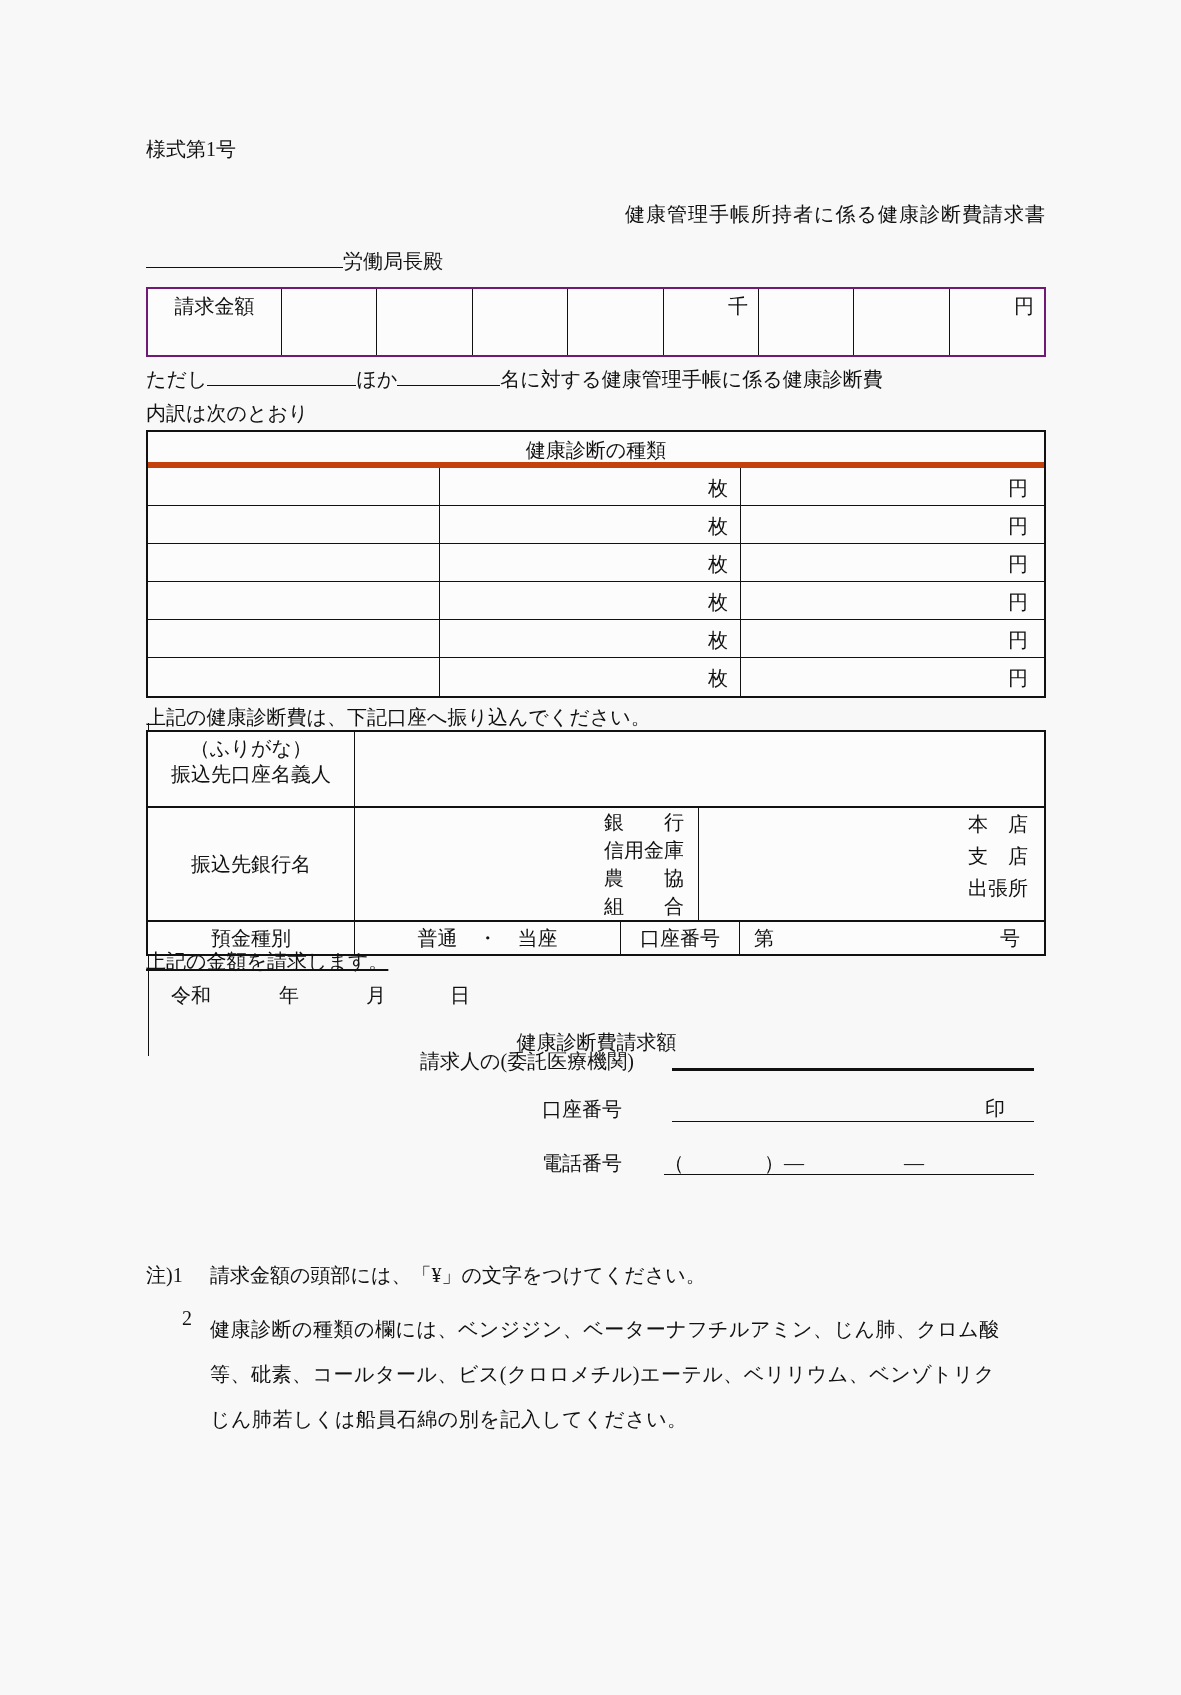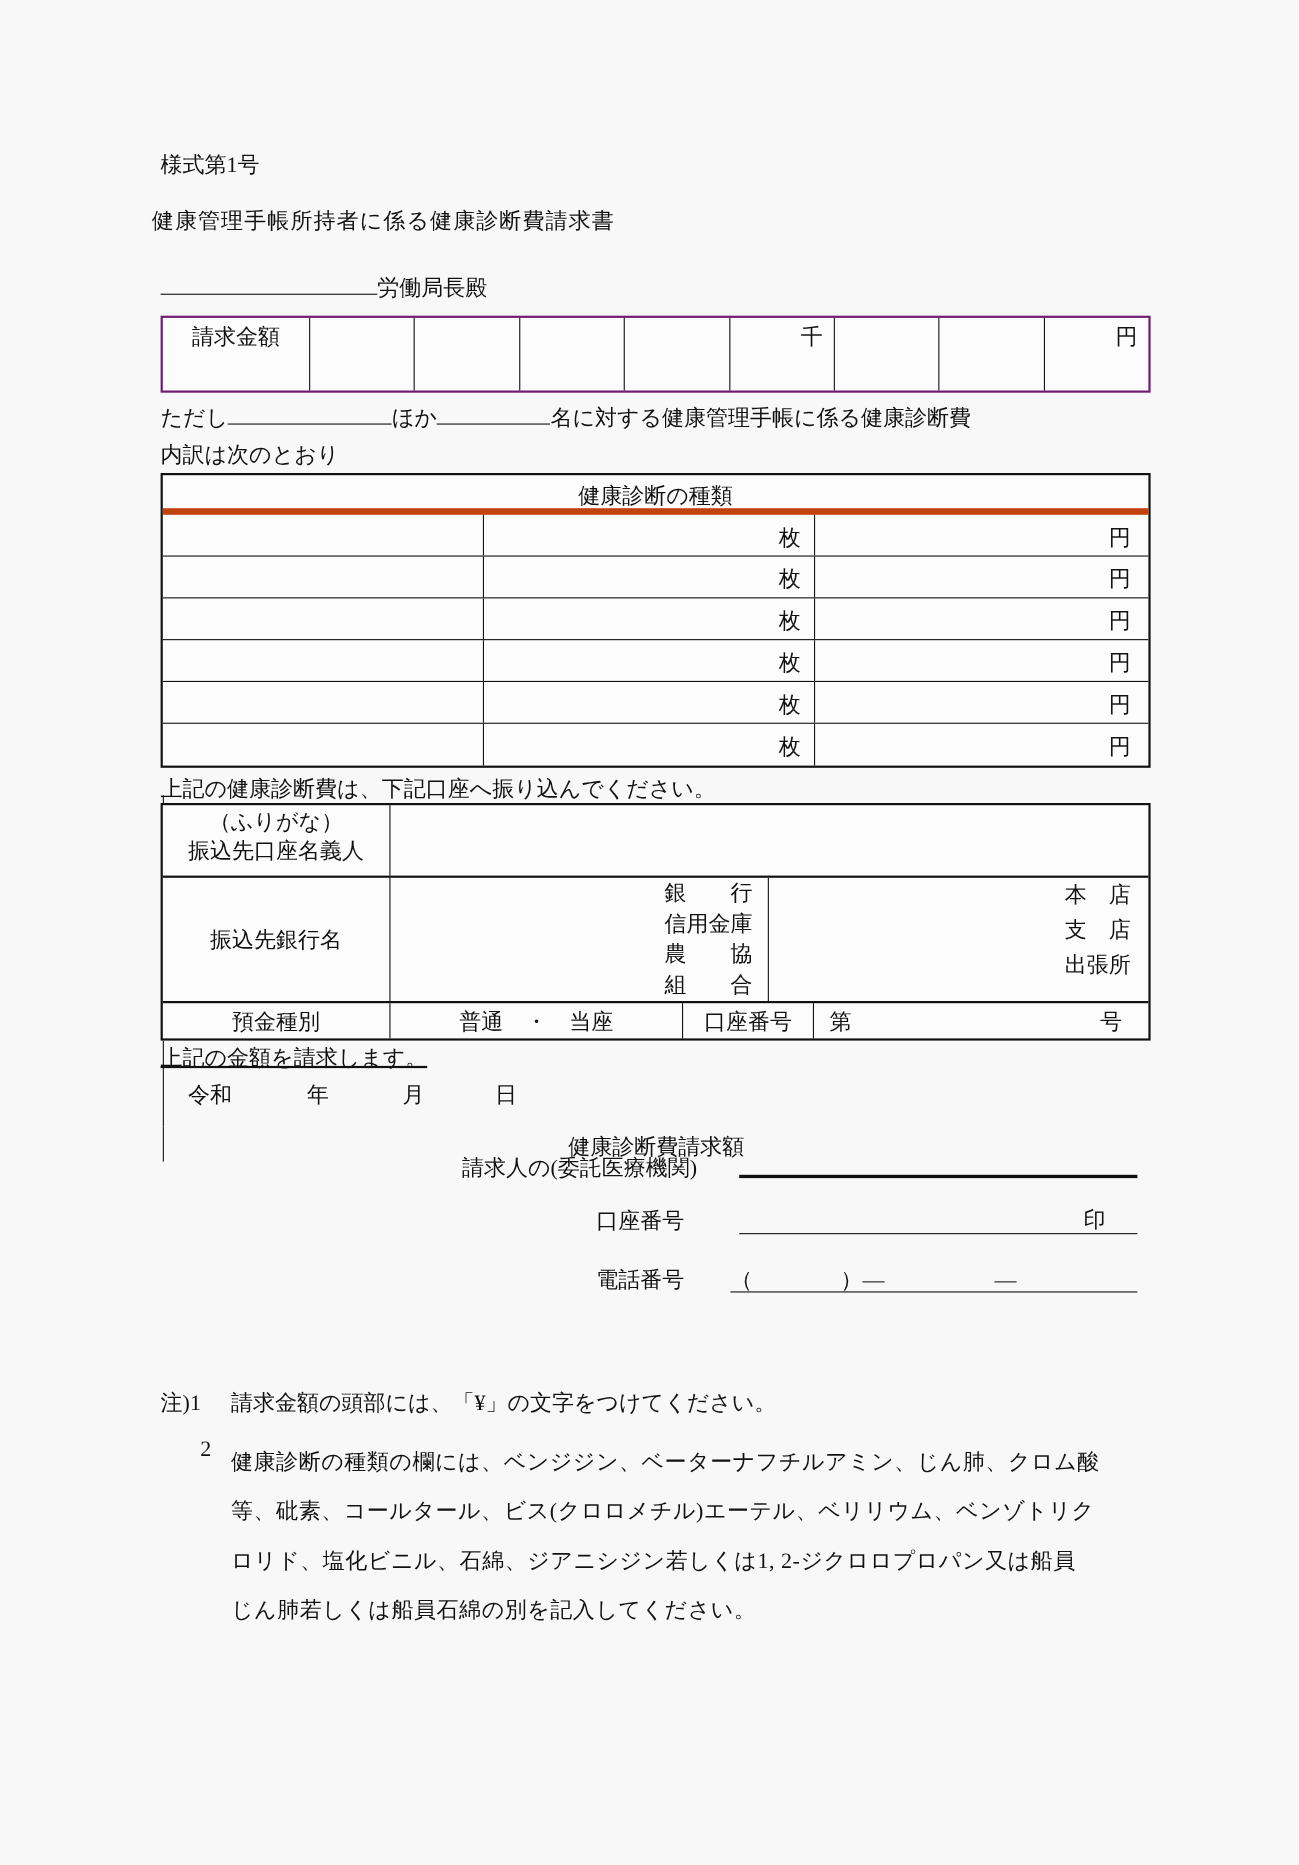"健康管理手帳所持者に係る健康診断費請求書" #form-title { text-align: left -> right; top: 187px -> 201px }
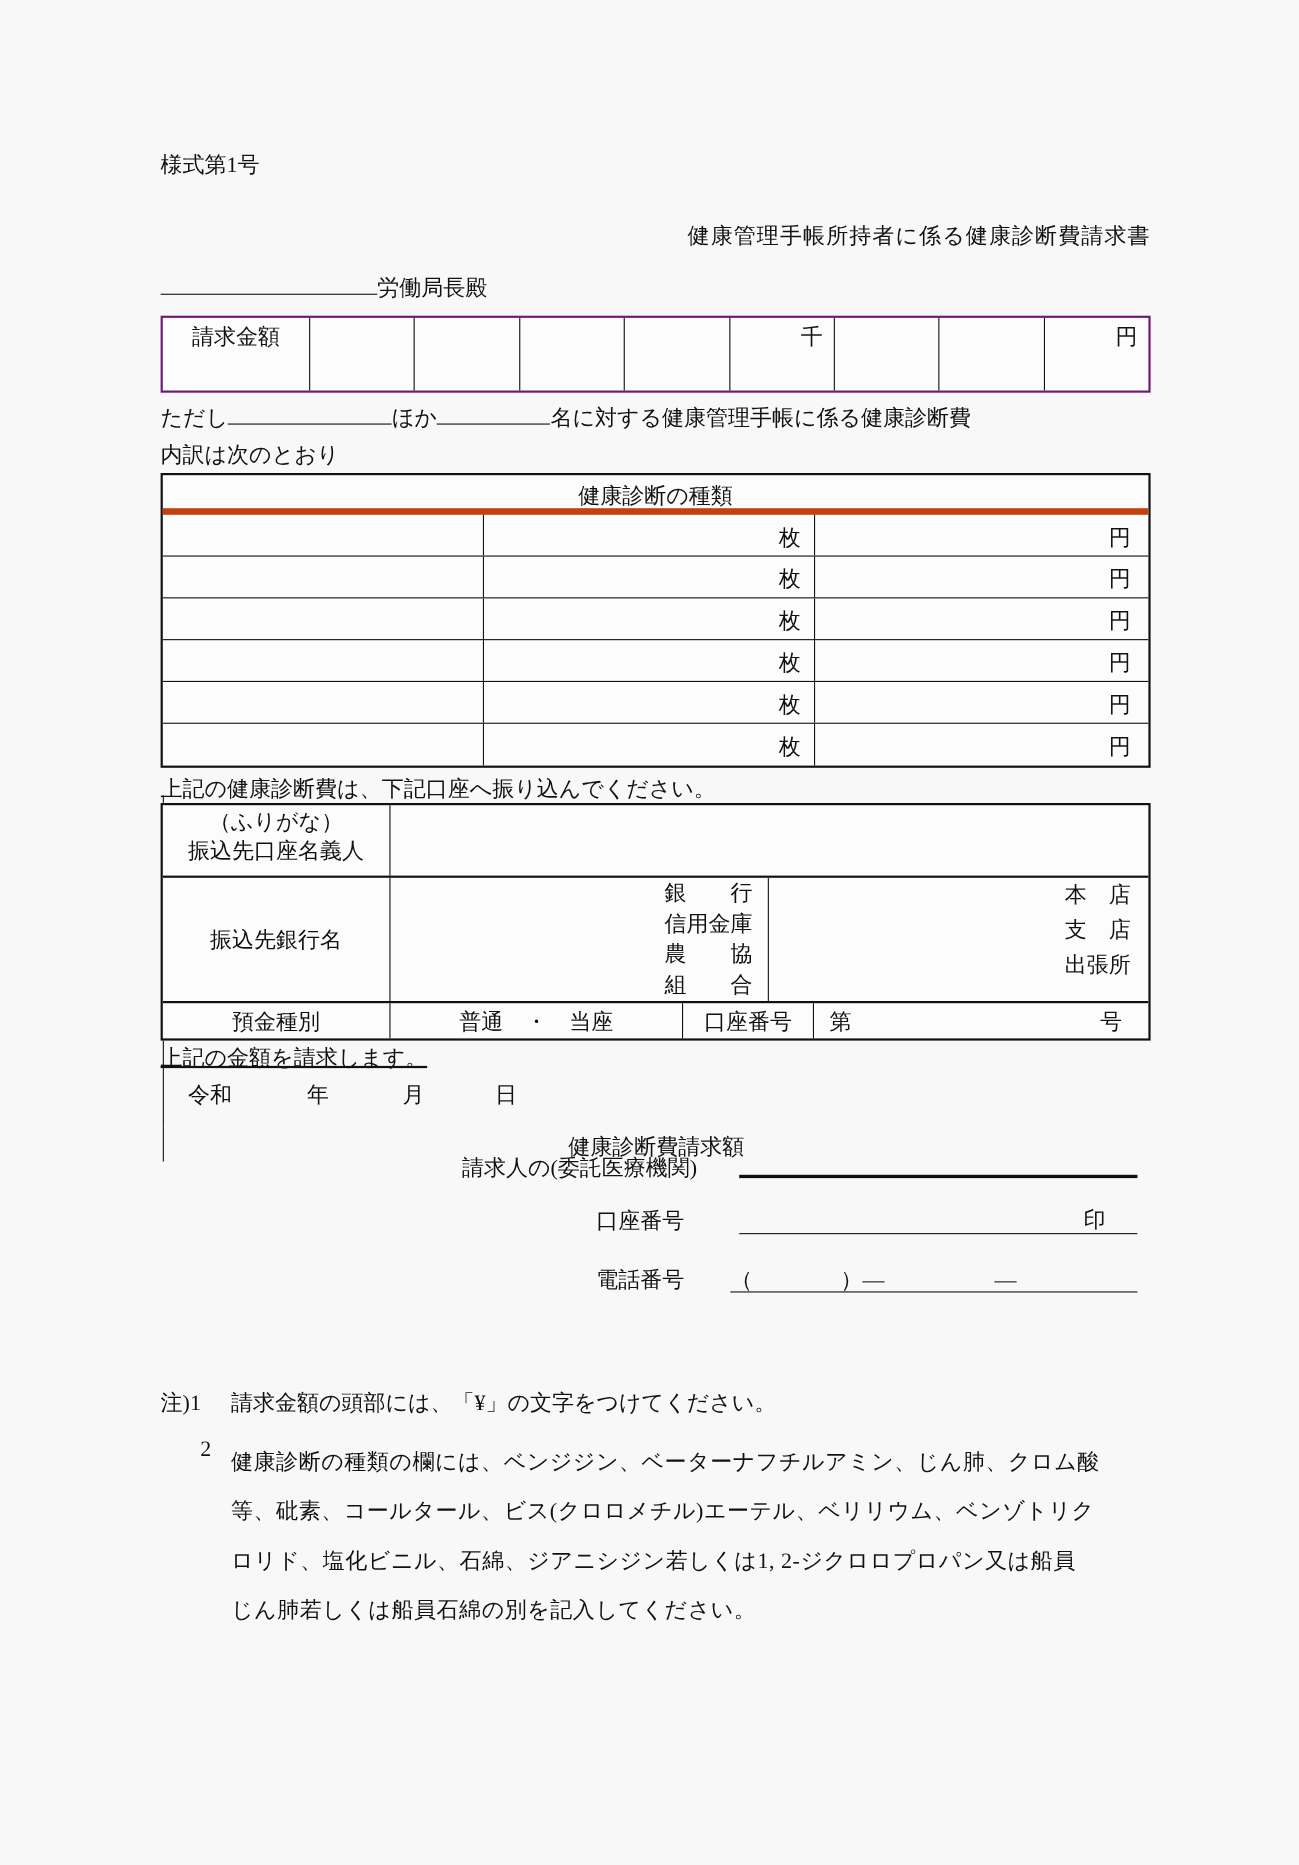"（ふりがな）" #bank-table .r1 { height: 64px -> 74px }
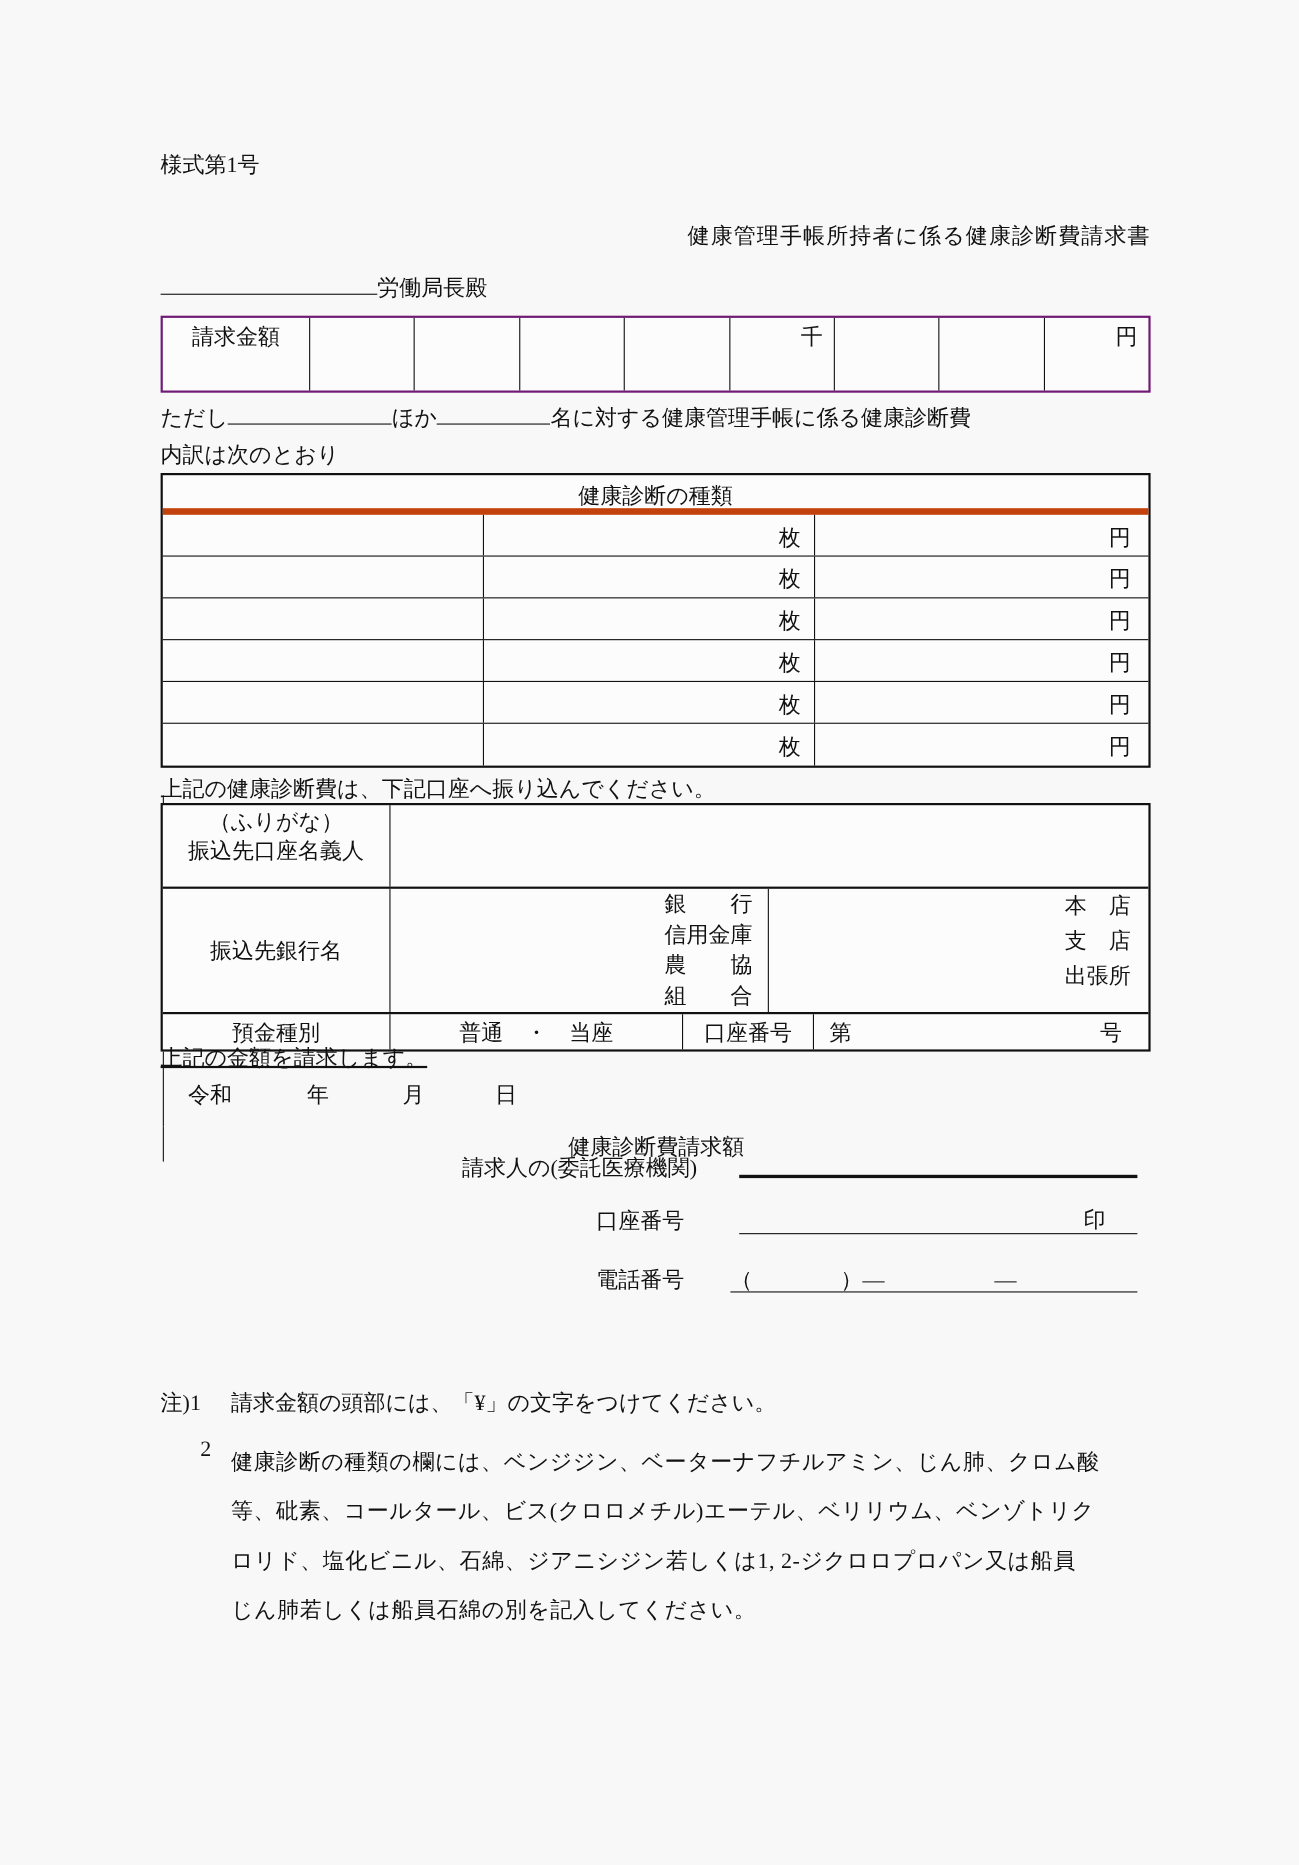"ロリド、塩化ビニル、石綿、ジアニシジン若しくは1, 2-ジクロロプロパン又は船員" div { html: <div>ロリド、塩化ビニル、石綿、ジアニシジン若しくは1, 2-ジクロロプロパン又は船員</div> -> none }
